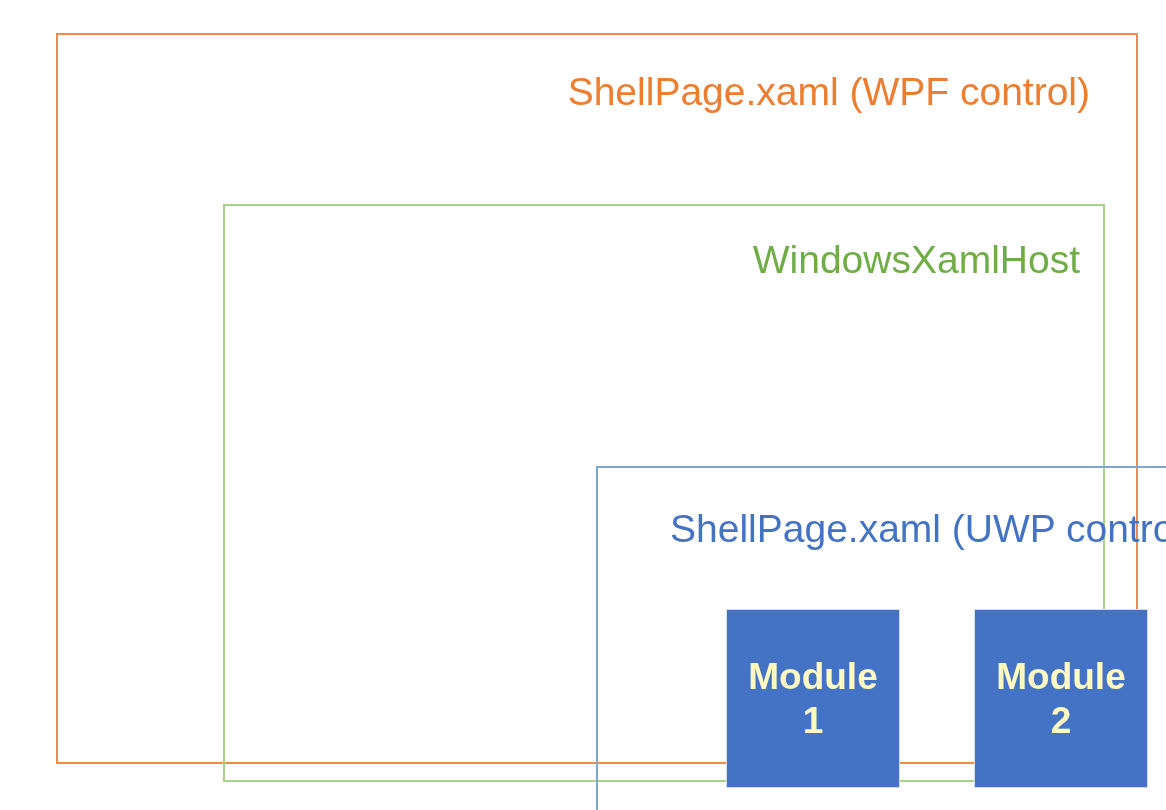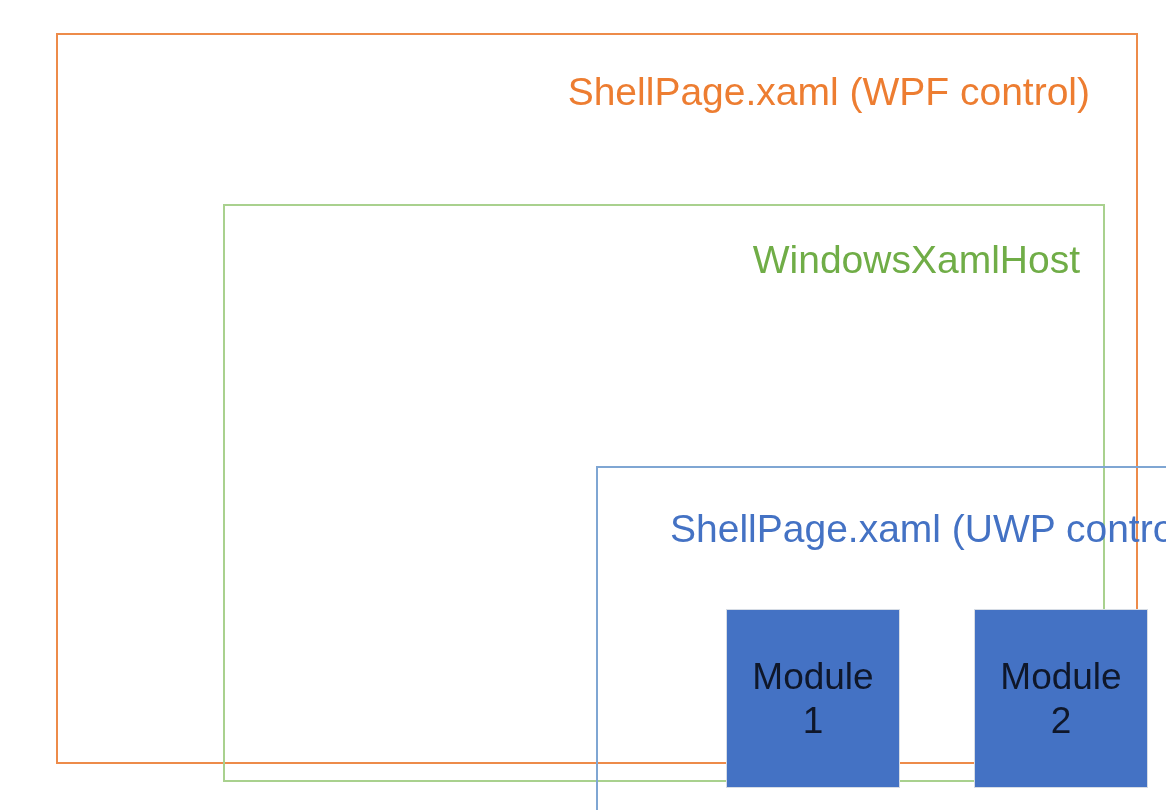"Module" .module-label { color: #0f172a -> #fef9c3; font-weight: 400 -> 700 }
